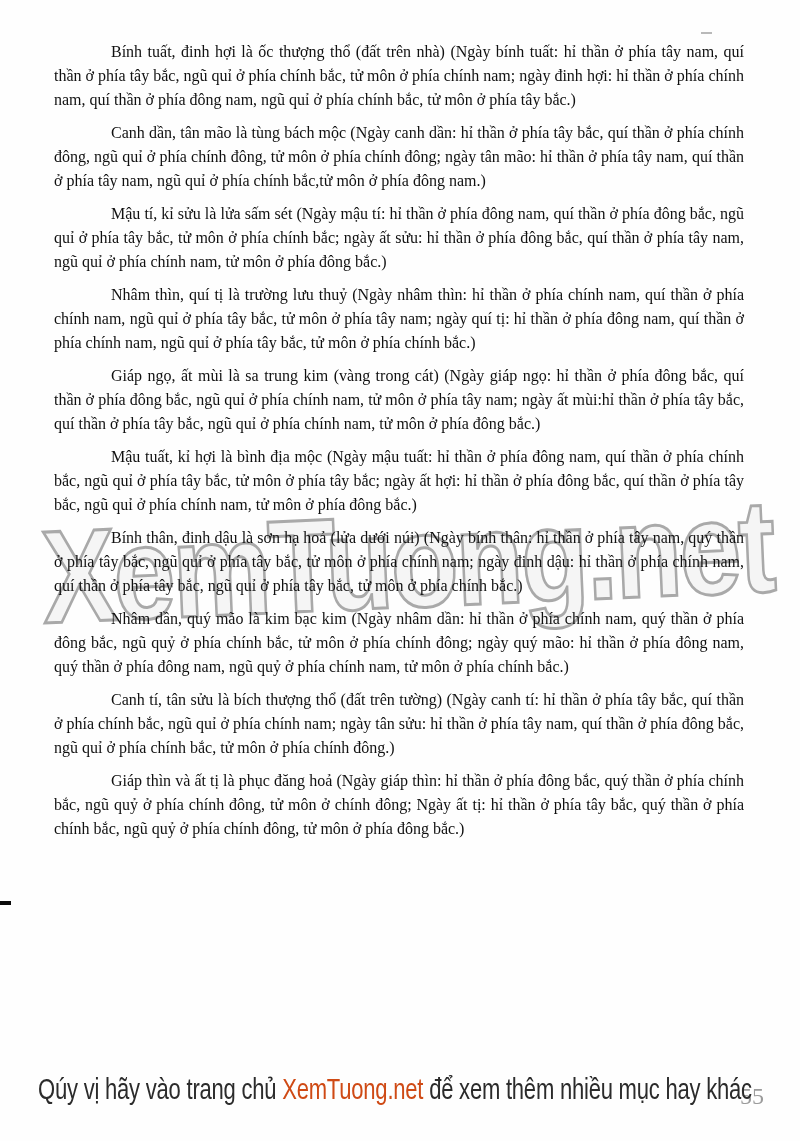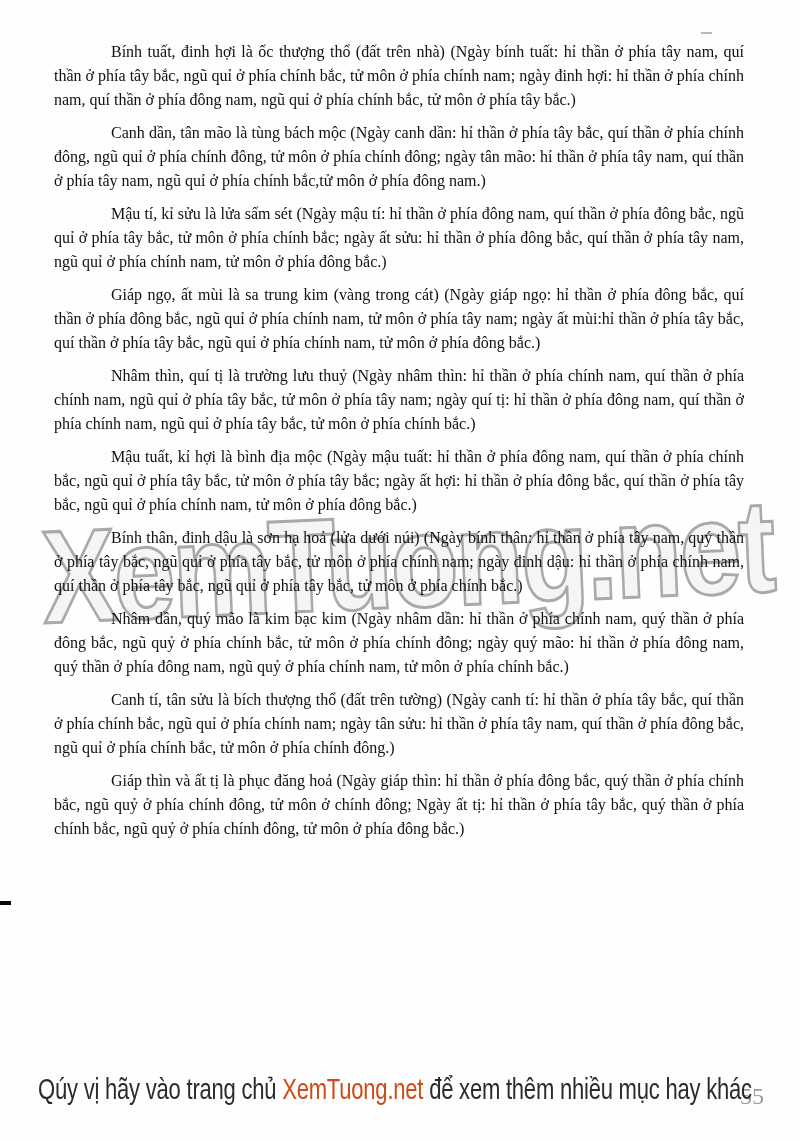"Giáp ngọ, ất mùi là" p { order: before "Nhâm thìn, quí tị là" -> after "Nhâm thìn, quí tị là" }
